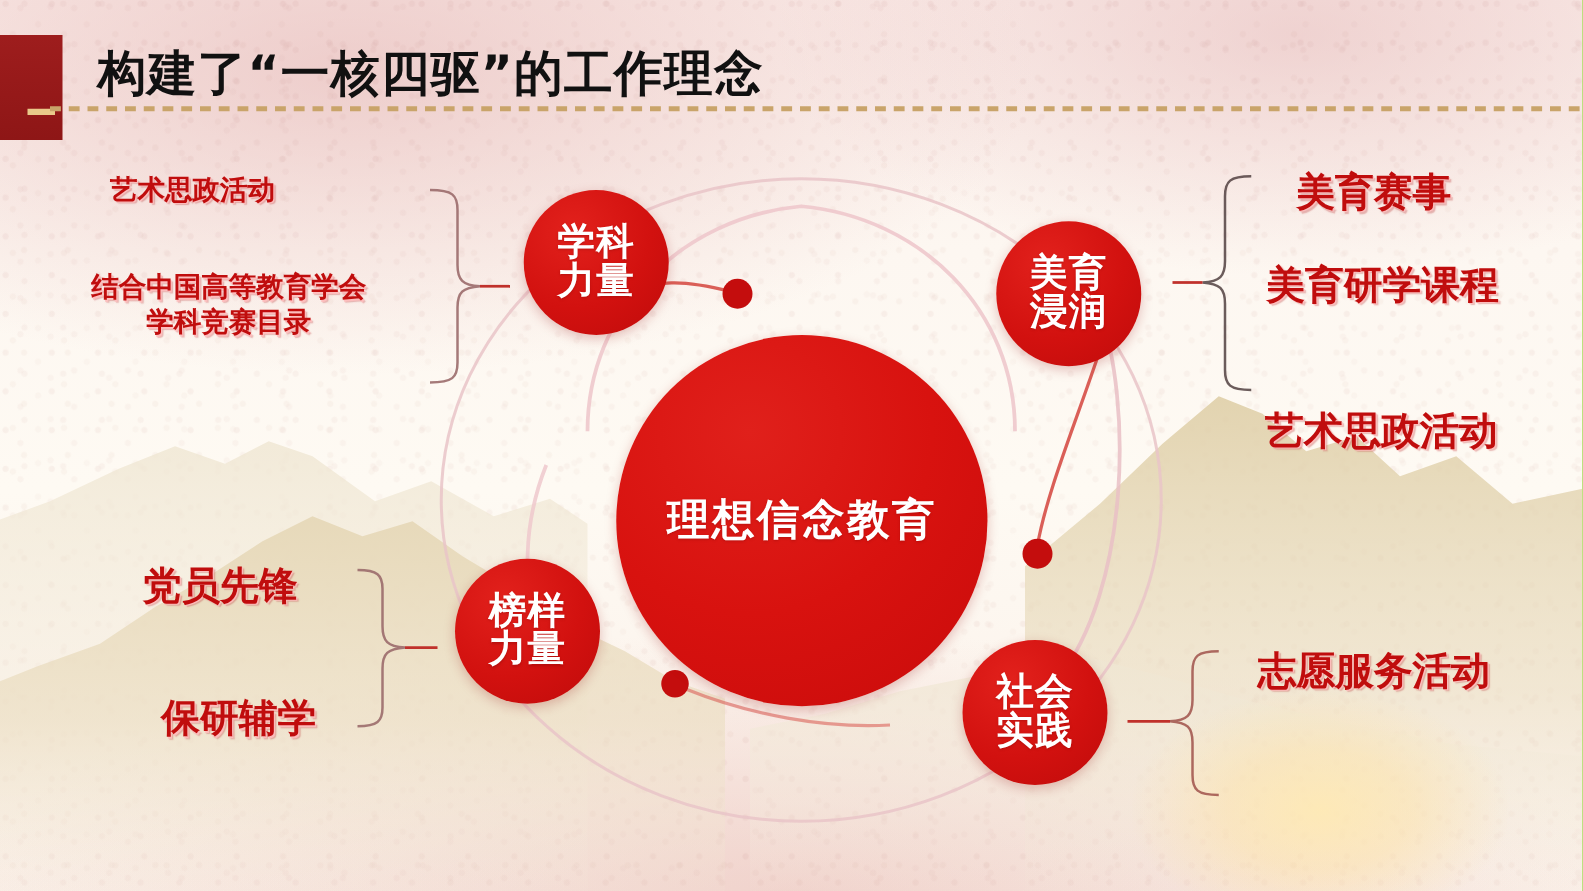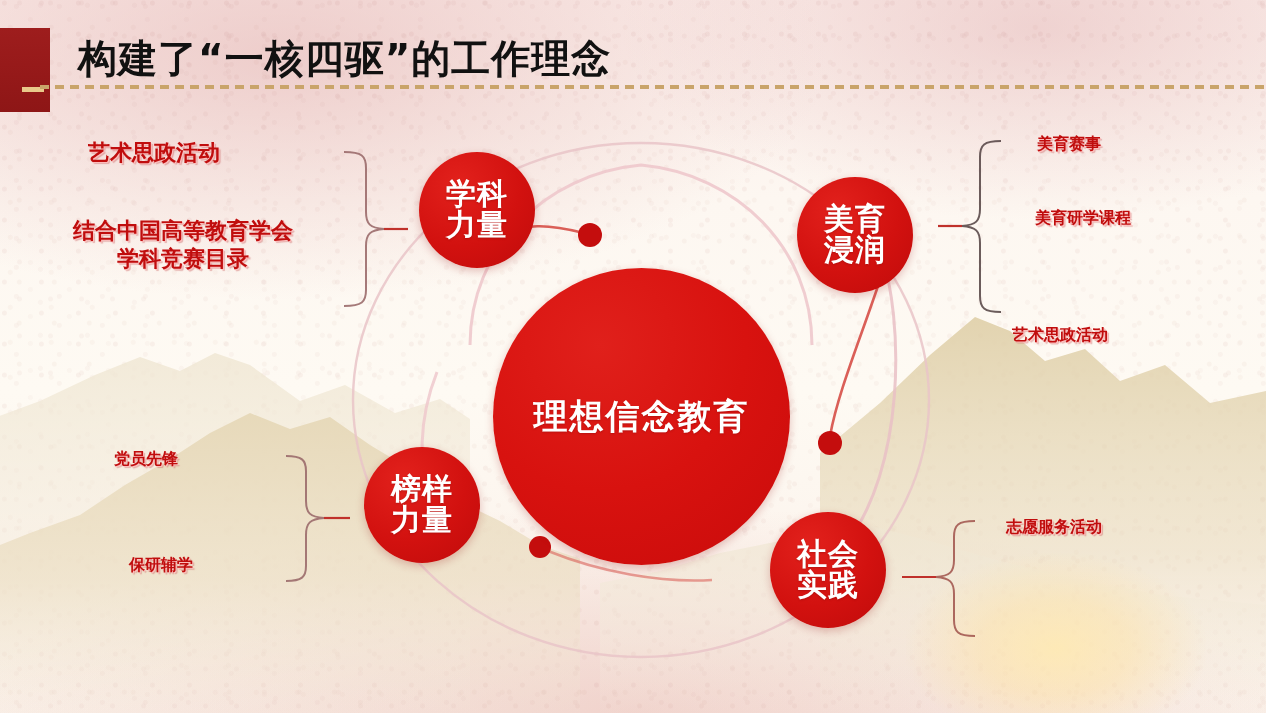"美育赛事" .lbl-24 { font-size: 16px -> 31px }
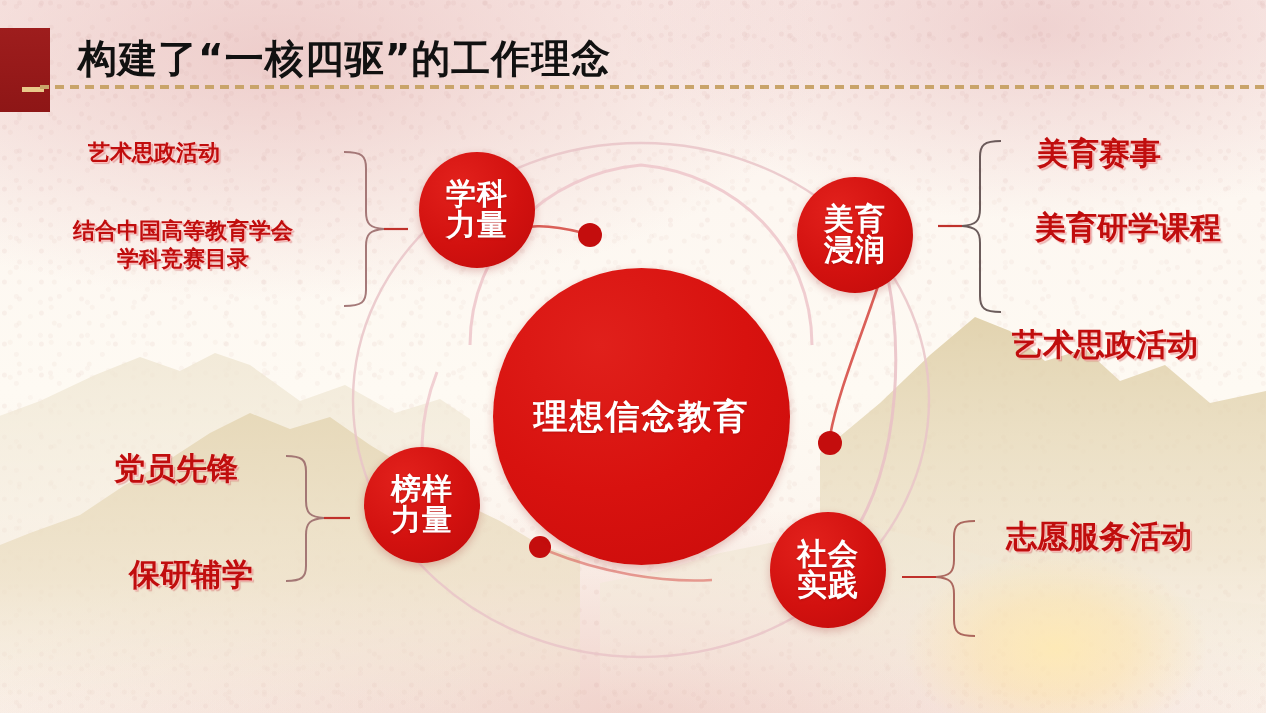"美育研学课程" .l-tr2 { margin-left: 22px -> none }
